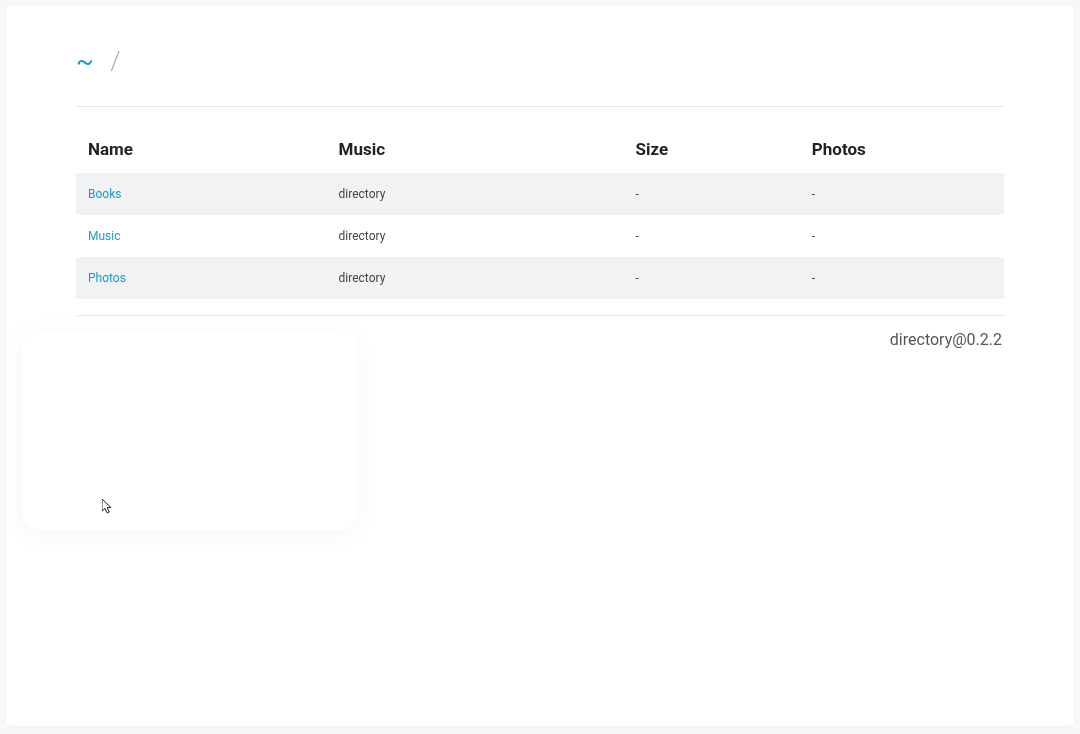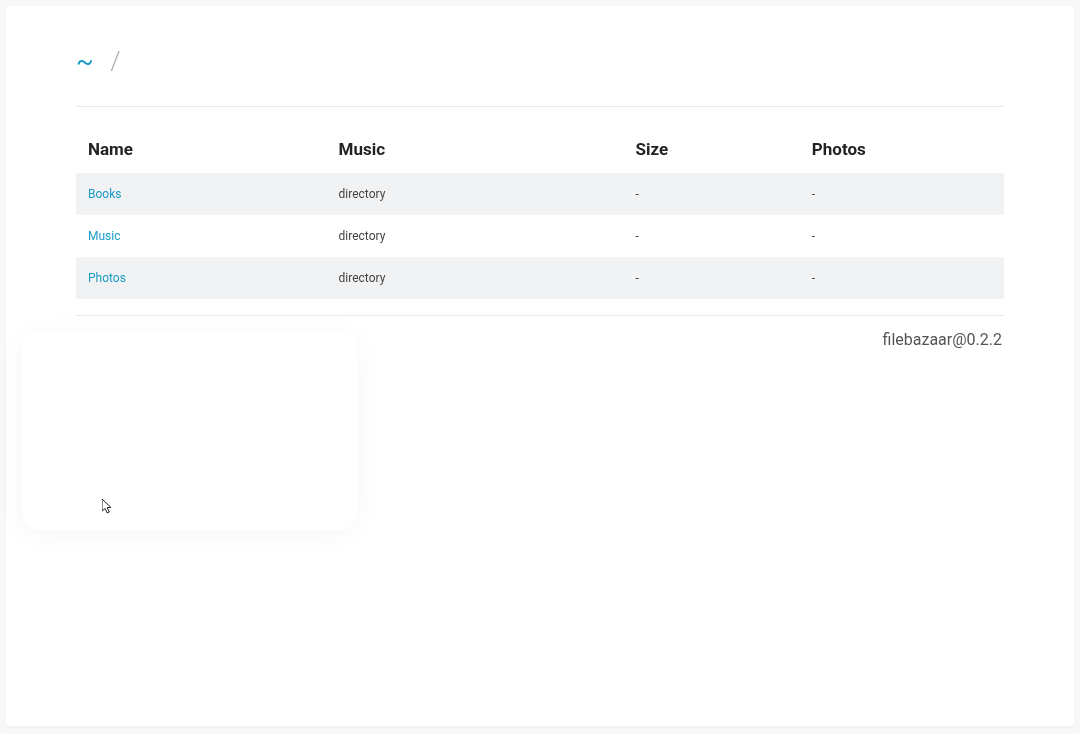"filebazaar@0.2.2" div.footer { text: filebazaar@0.2.2 -> directory@0.2.2 }
